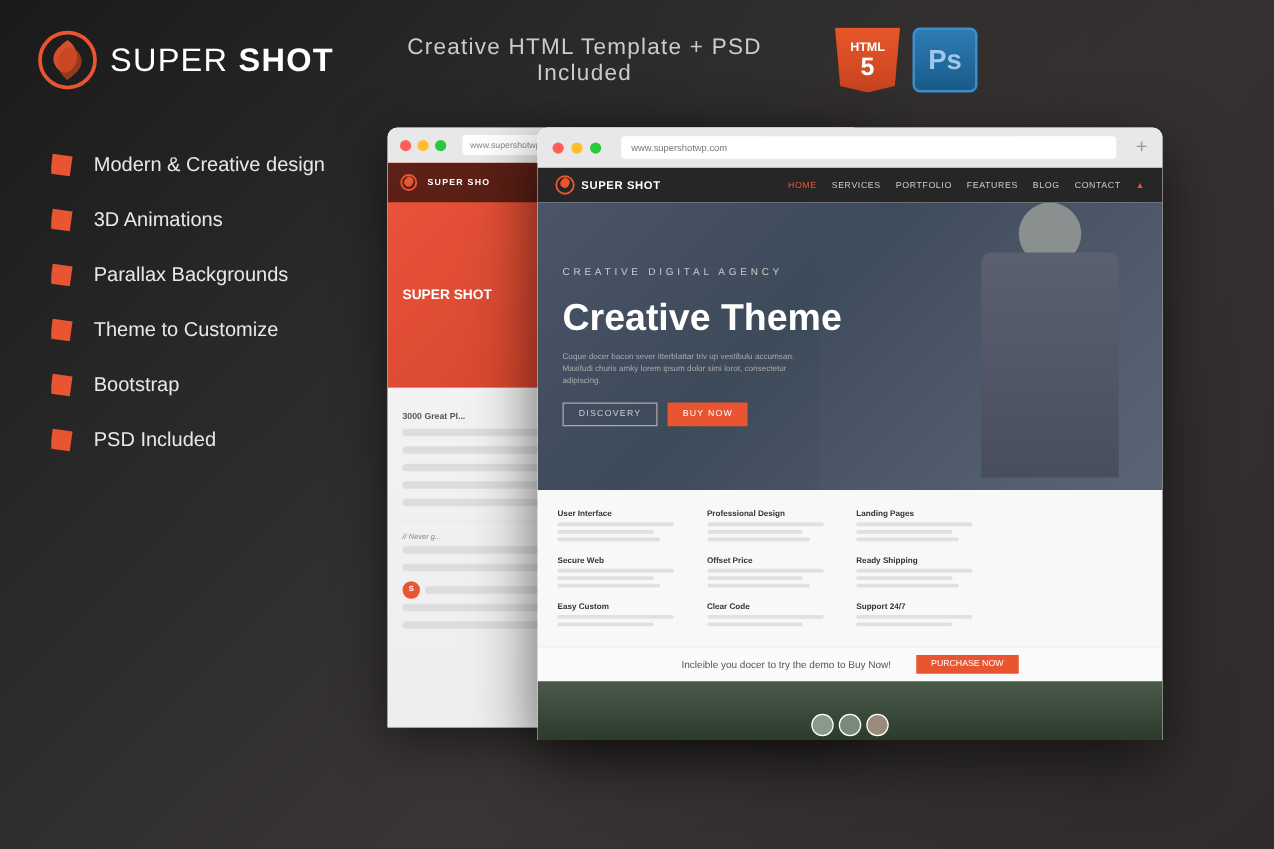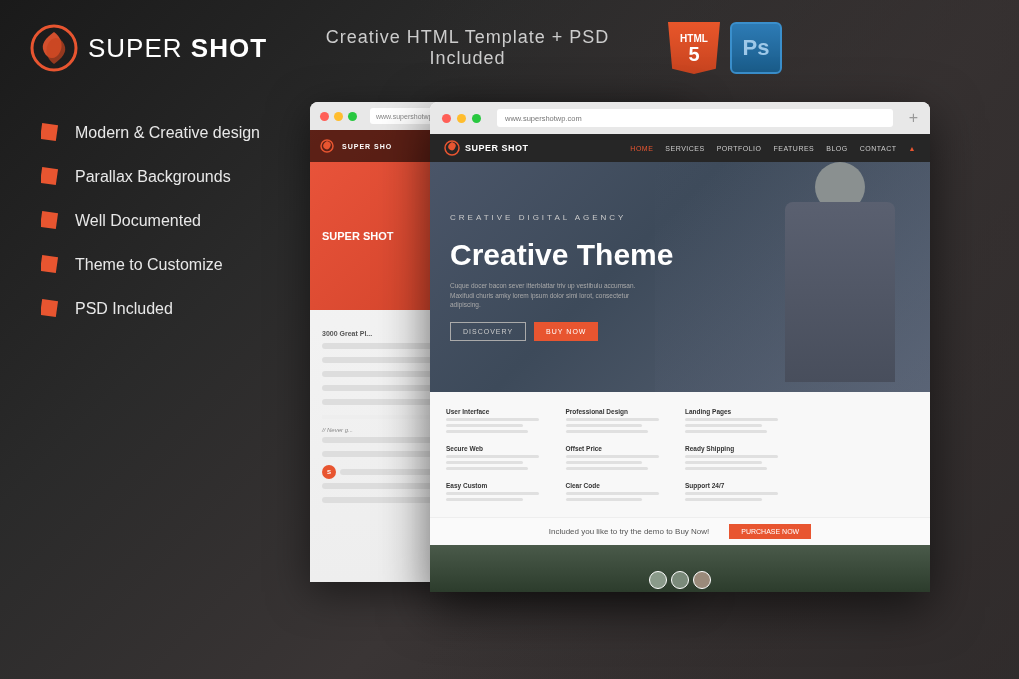"3D Animations" div.feature-item { html: none -> <div> <svg> <rect></rect> </svg> <span>3D Animations</span> </div> }
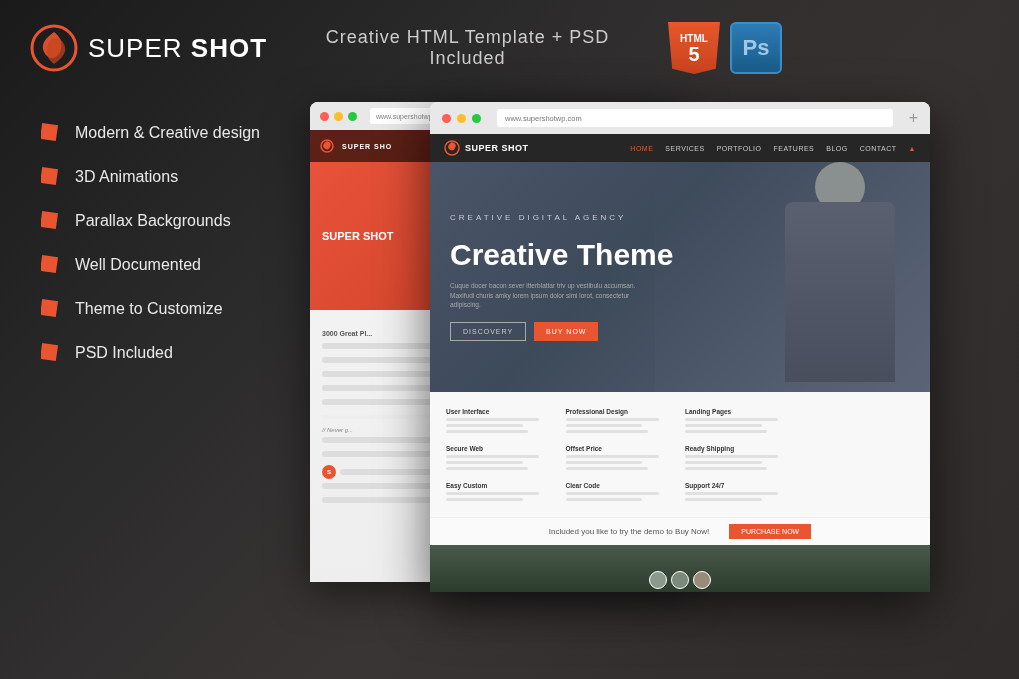"Well Documented" div.feature-item { html: <div> <svg> <rect></rect> </svg> <span>Well Documented</span> </div> -> none }
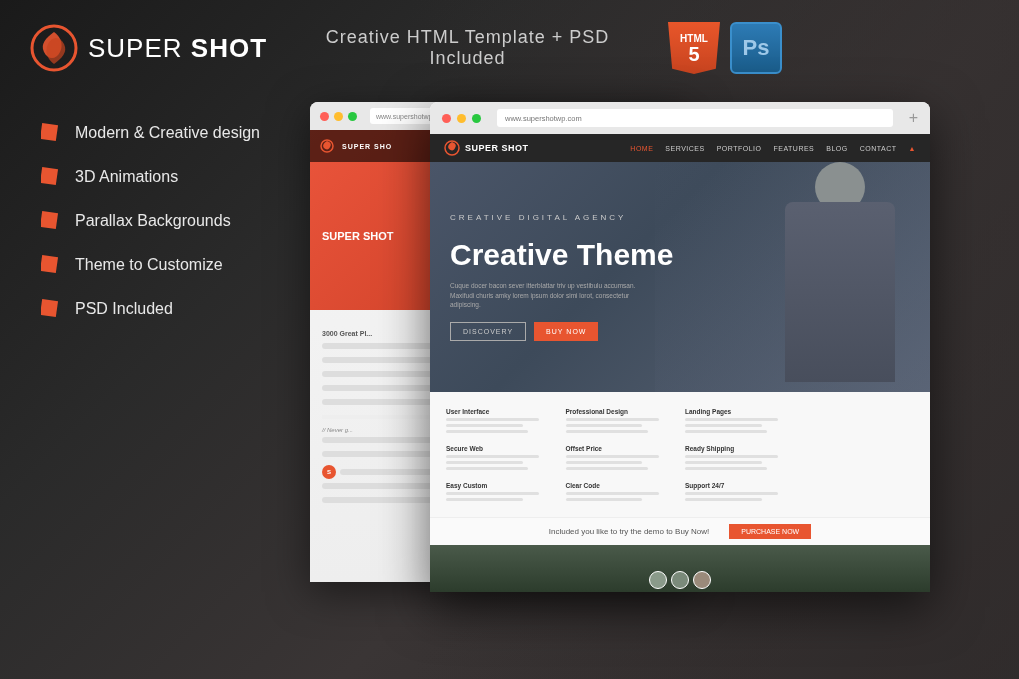"Bootstrap" div.feature-item { html: none -> <div> <svg> <rect></rect> </svg> <span>Bootstrap</span> </div> }
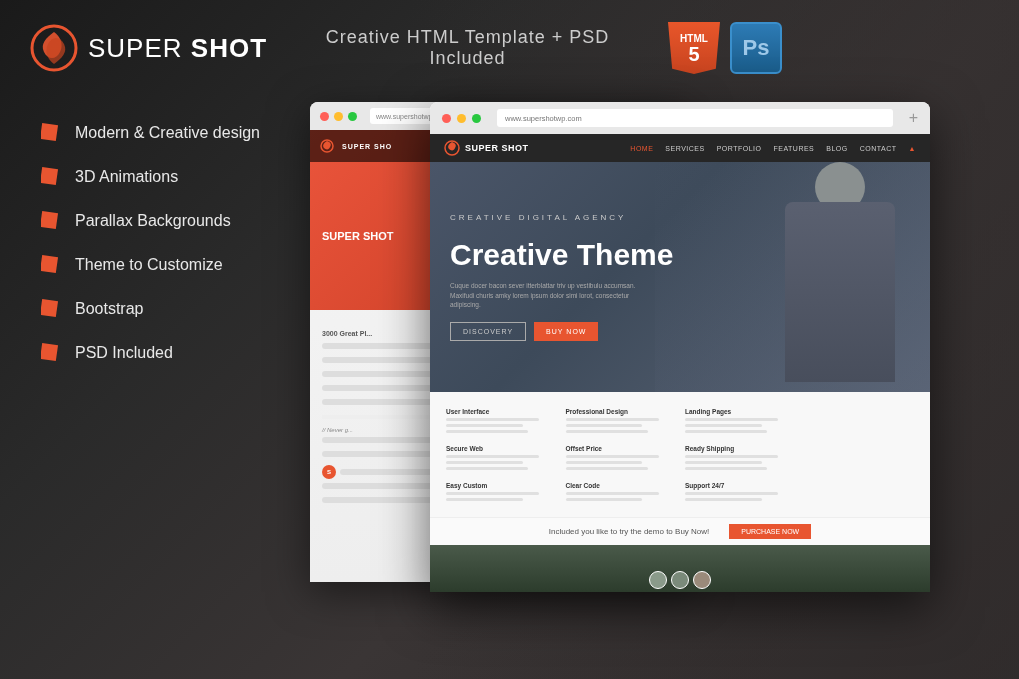"Included you like to try" span.site-cta-text { text: Included you like -> Incleible you docer }
